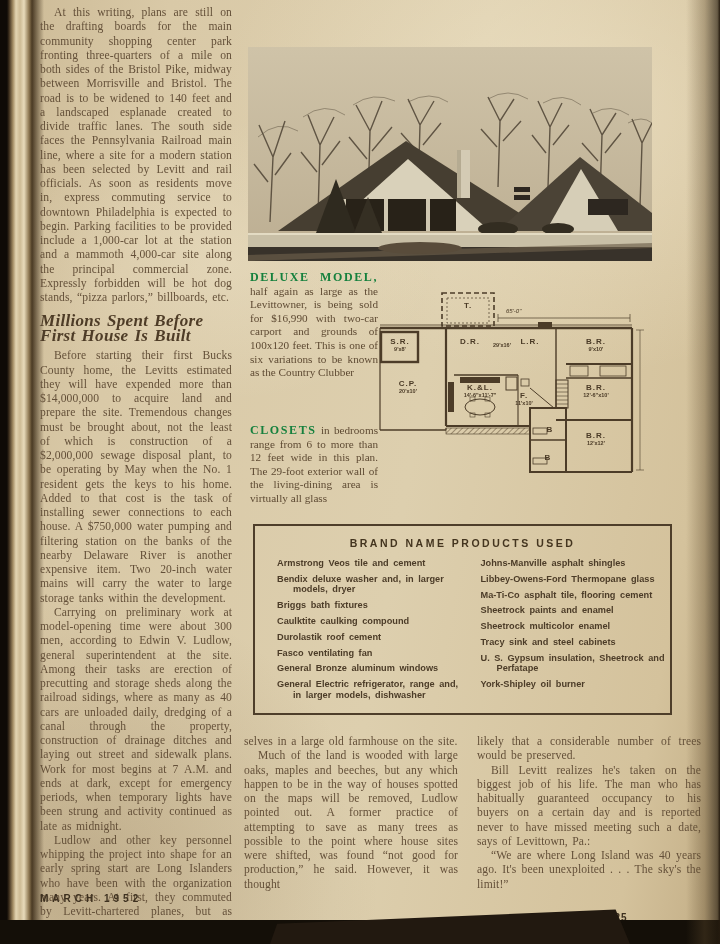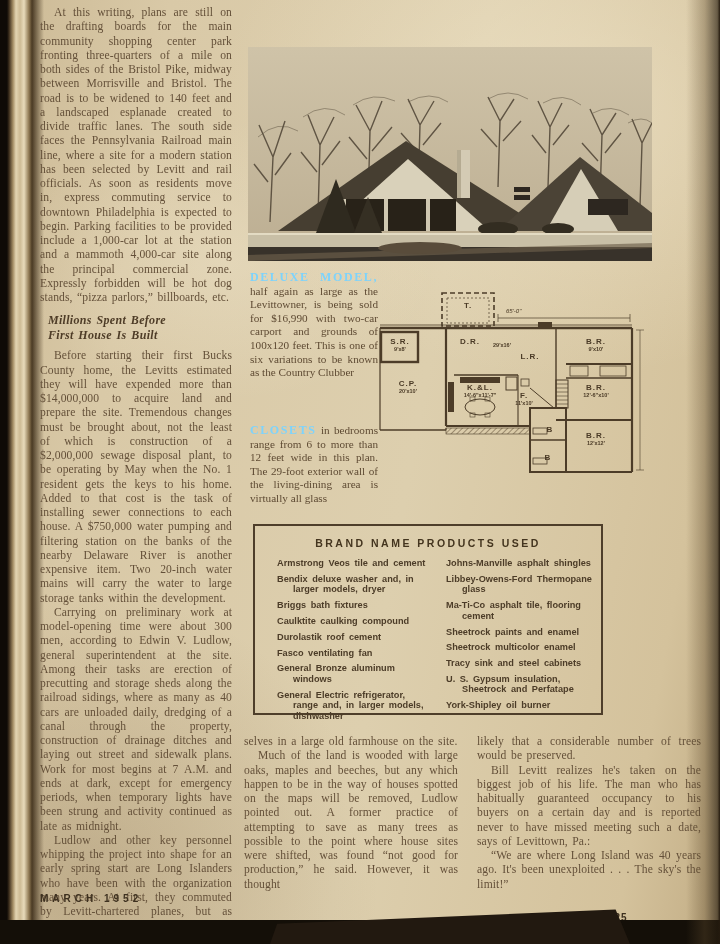"DELUXE MODEL," .capTitle { color: #7dd3fc -> #15803d }
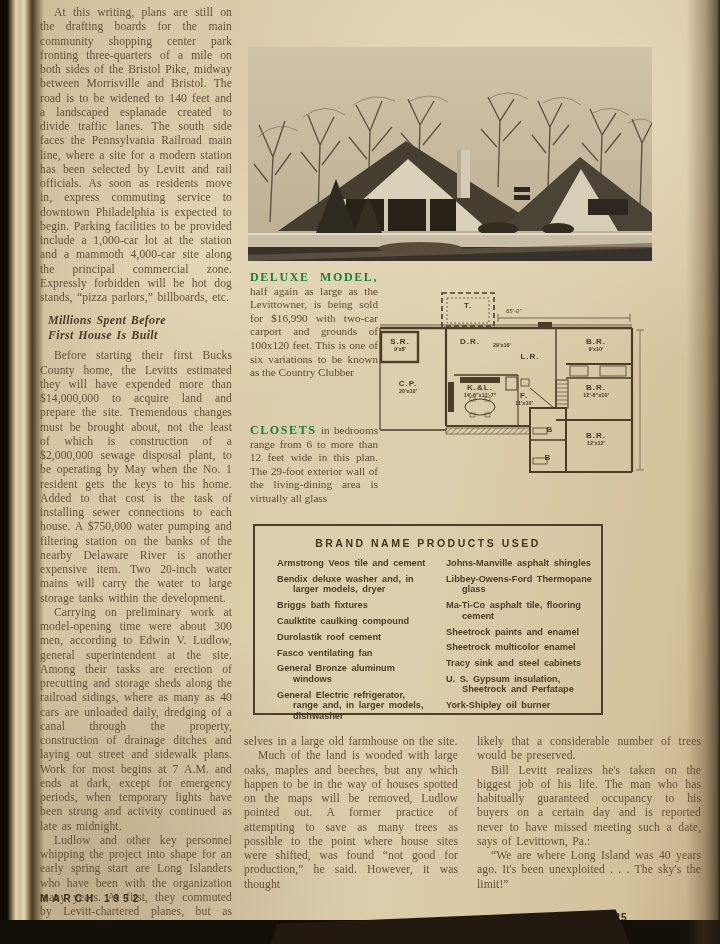"Millions Spent Before" #colLeft h3 { font-size: 12px -> 17px; margin: 8px 8px 6px -> 8px 0 6px }
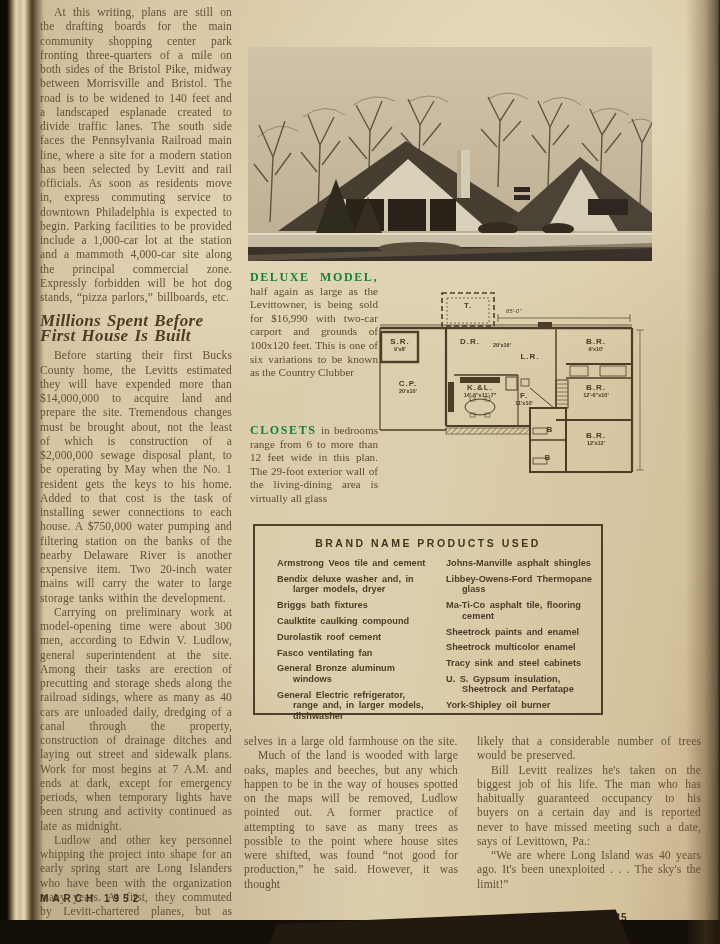"L.R." div.fpl { margin-top: 15px -> none }
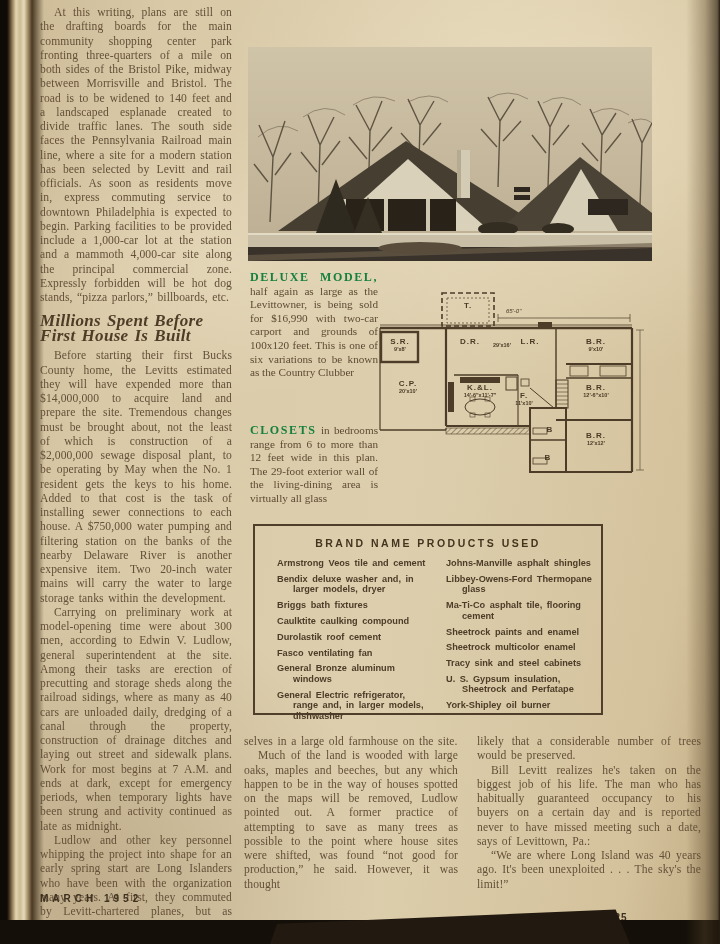"BRAND NAME PRODUCTS USED" #brandbox { width: 350px -> 419px }
